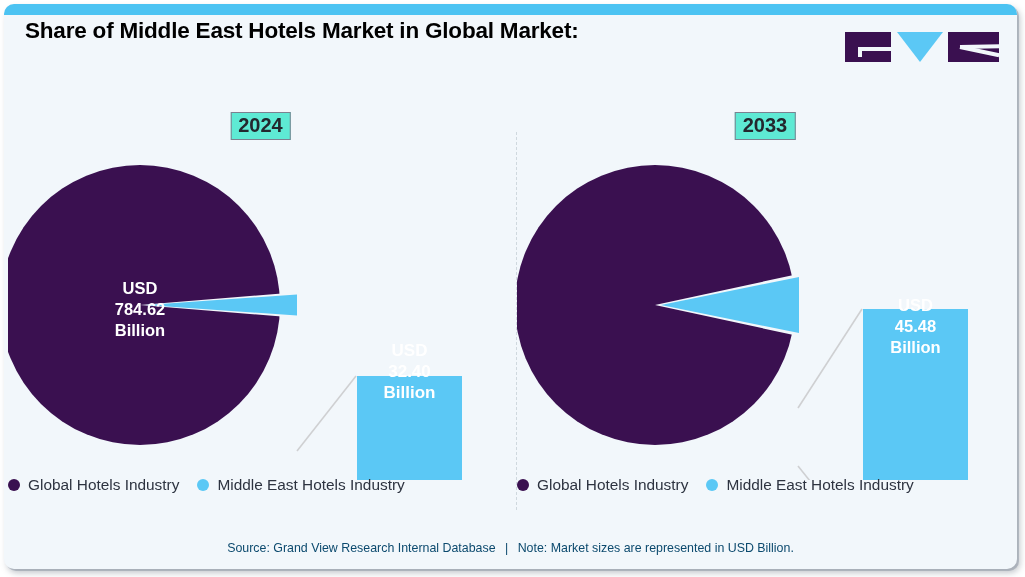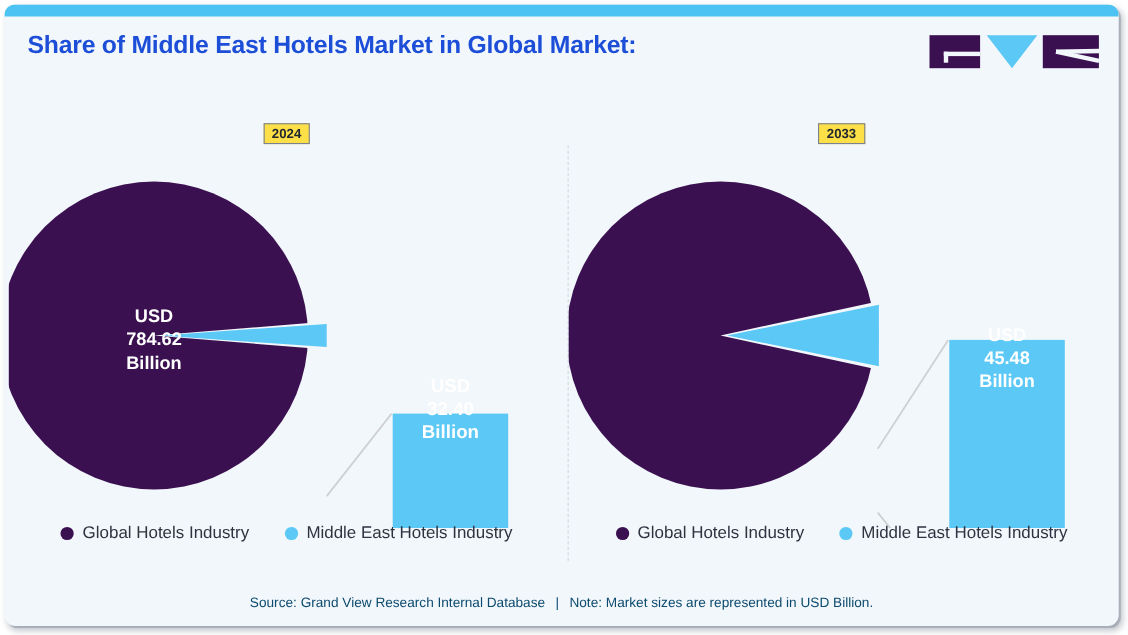"Share of Middle East Hotels" .title { color: #1d4ed8 -> #000000; top: 23px -> 13px }
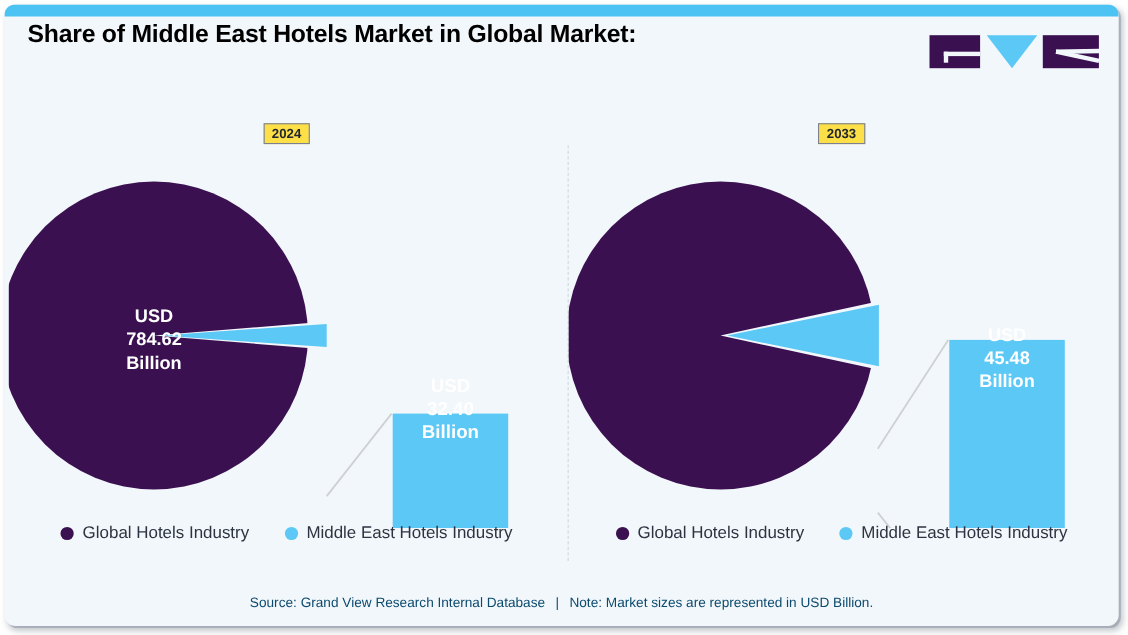"2024" .yearbadge { background: #fde047 -> #5eead4; font-size: 12px -> 20px }
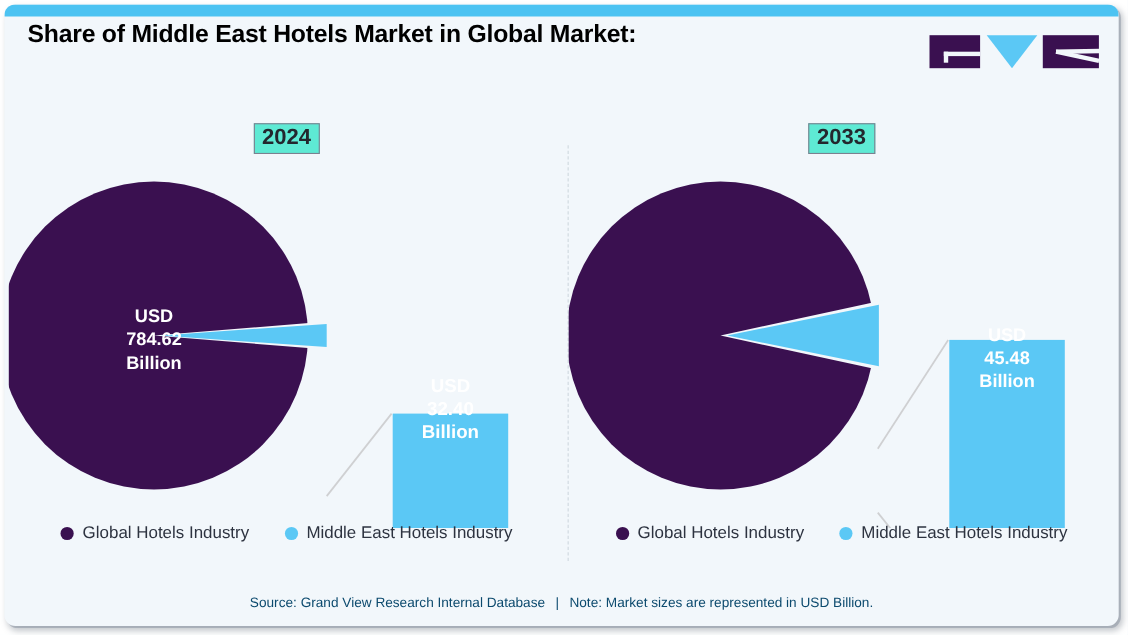"Global Hotels Industry" .legend { gap: 32px -> 18px; justify-content: center -> none }
